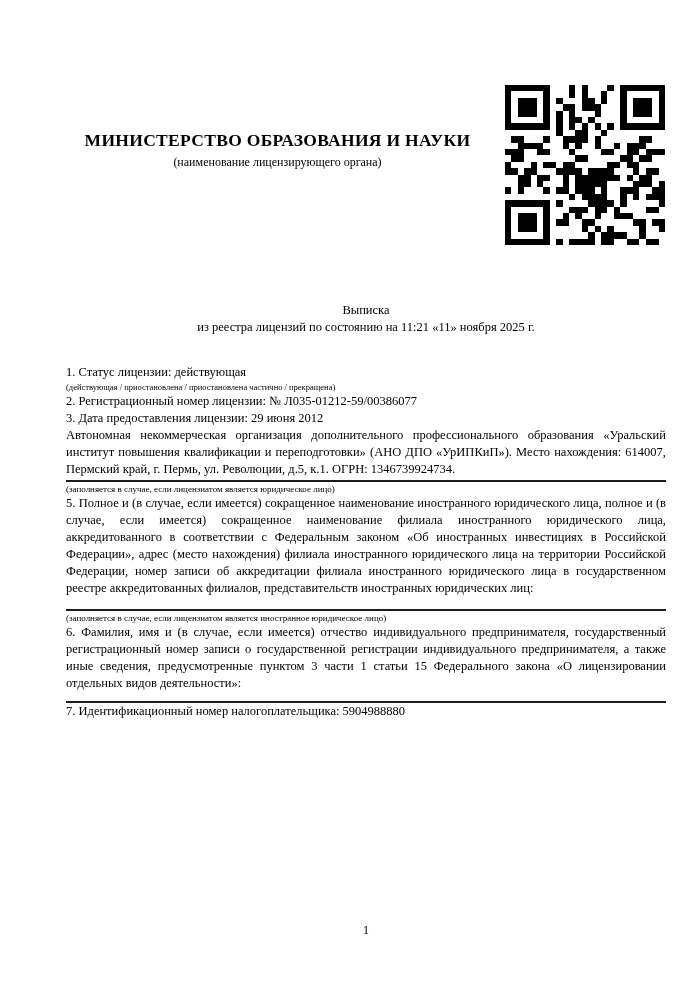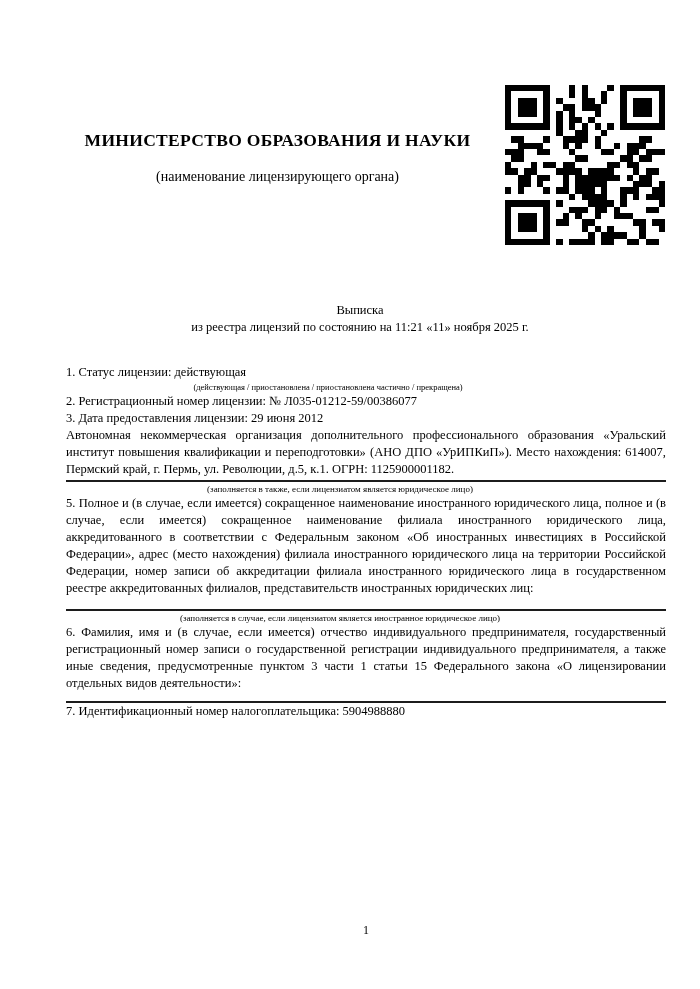"(наименование лицензирующего органа)" .ministry-caption { font-size: 14px -> 12px; margin-top: 19px -> 4px }
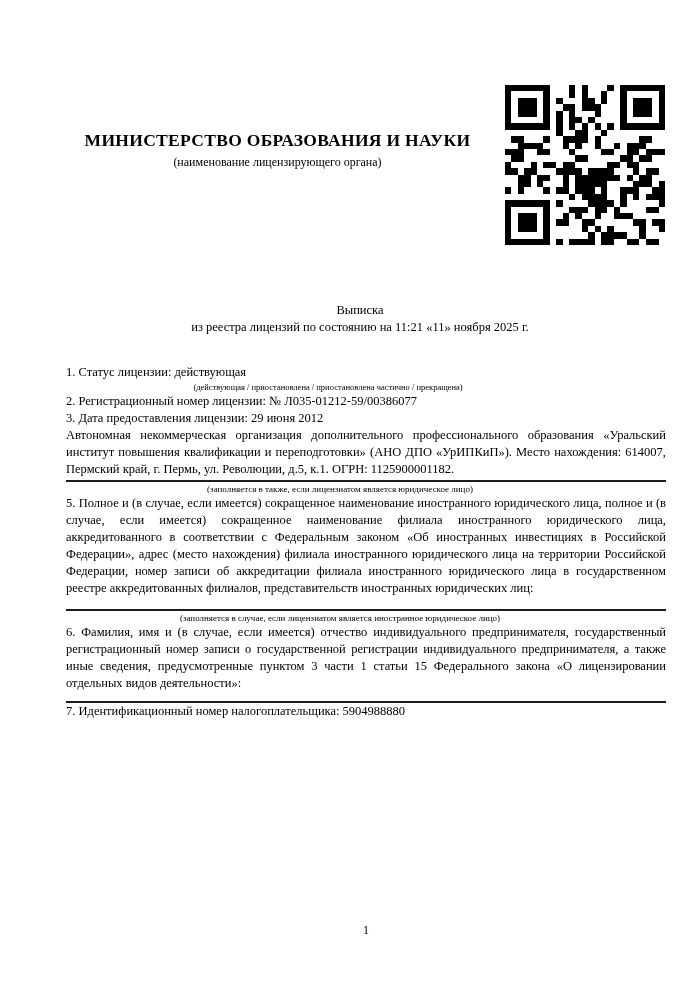"Выписка" .doc-title { left: 60px -> 66px }
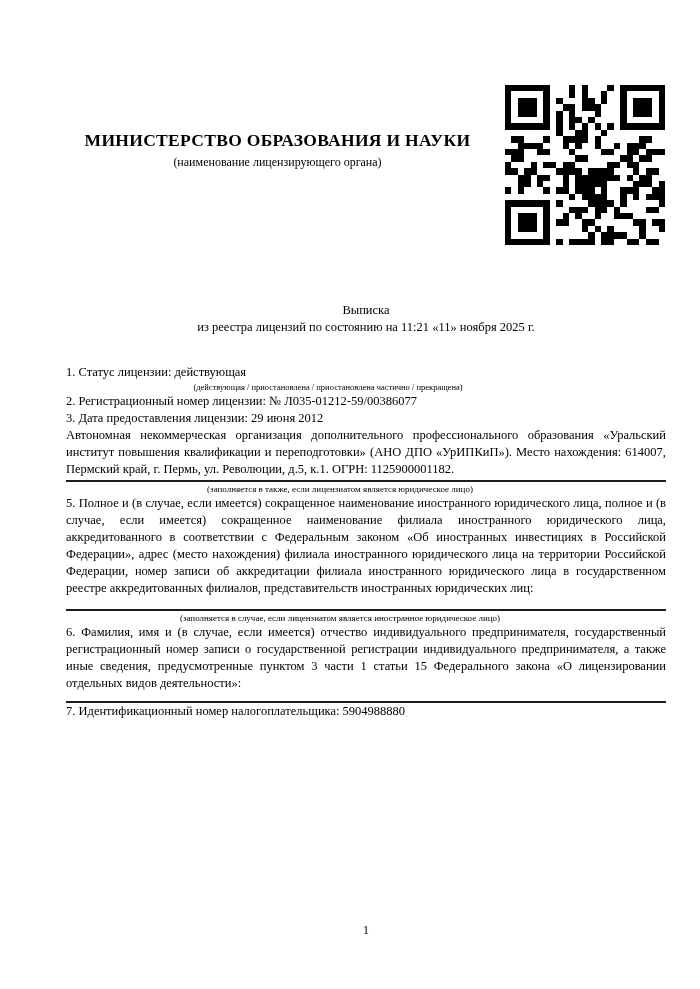"(действующая / приостановлена /" .cap { text-align: center -> none }
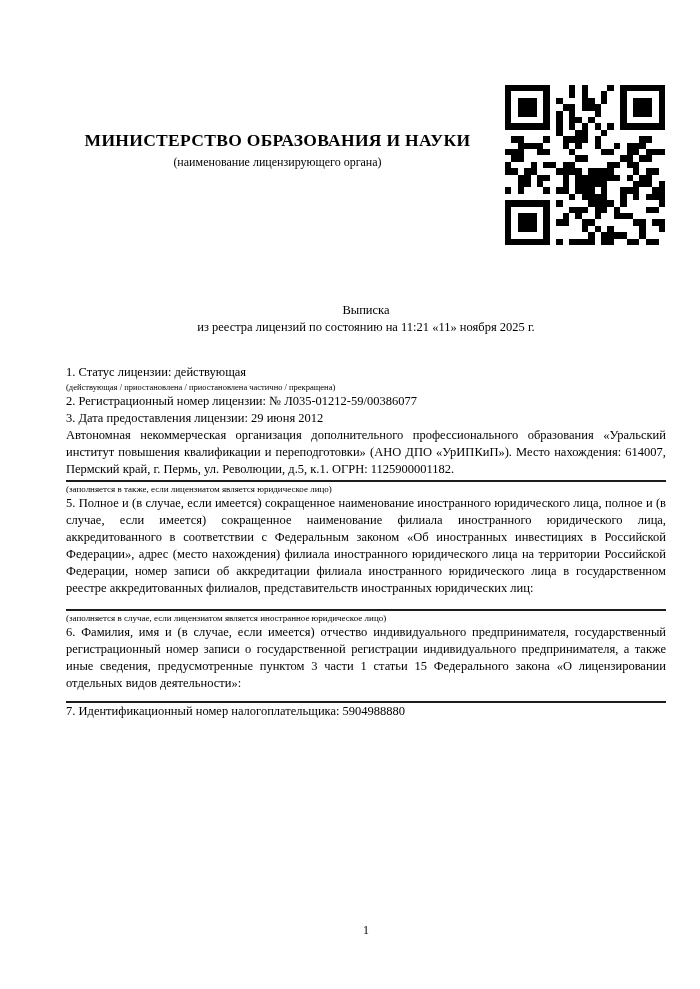"Автономная некоммерческая организация" p.just { text: 1125900001182 -> 1346739924734 }
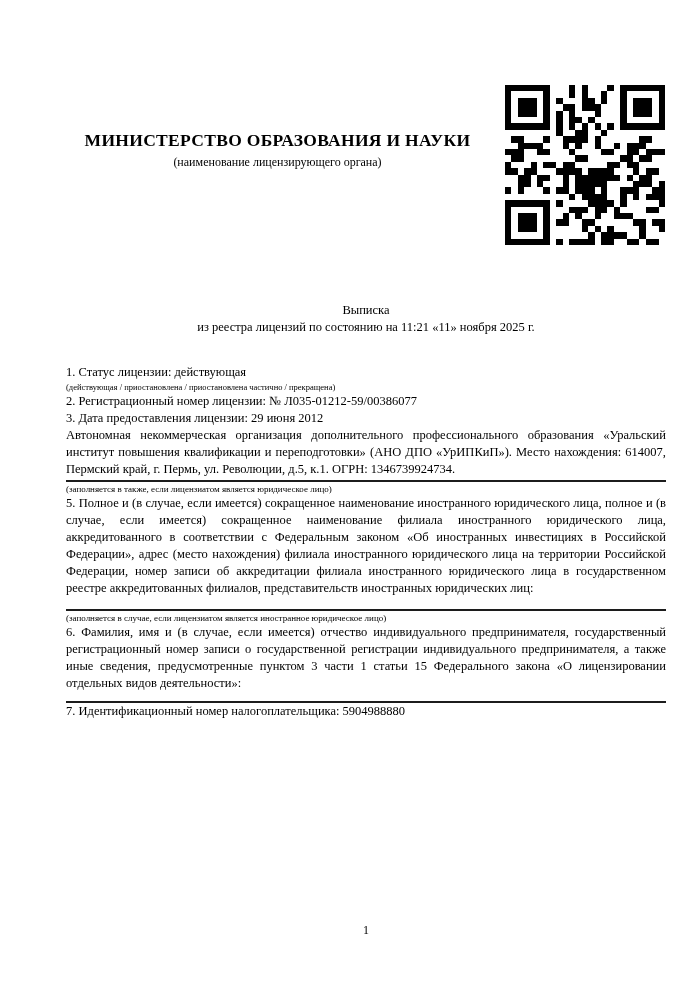"(заполняется в также, если лицензиатом" div.cap { text: также -> случае }
